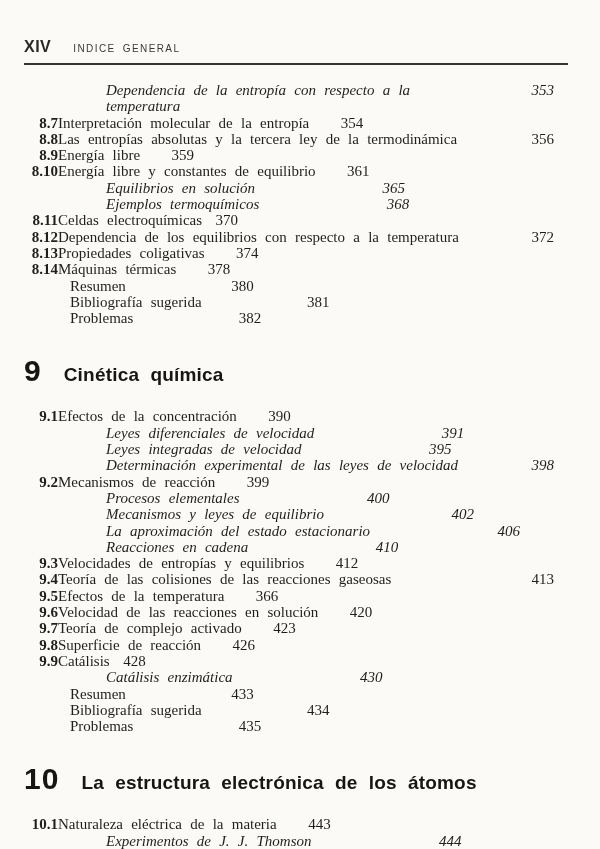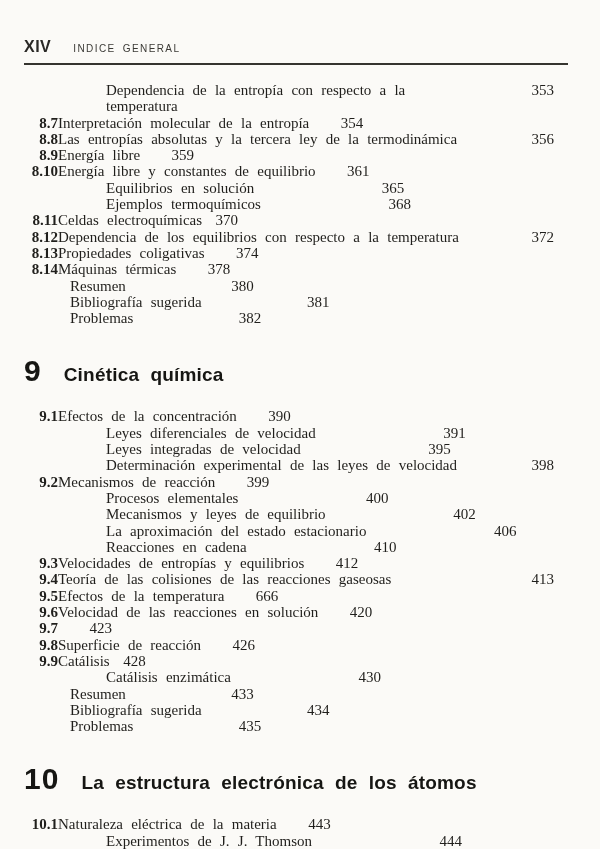"Dependencia de la entropía con" .row.sub { font-style: none -> italic }
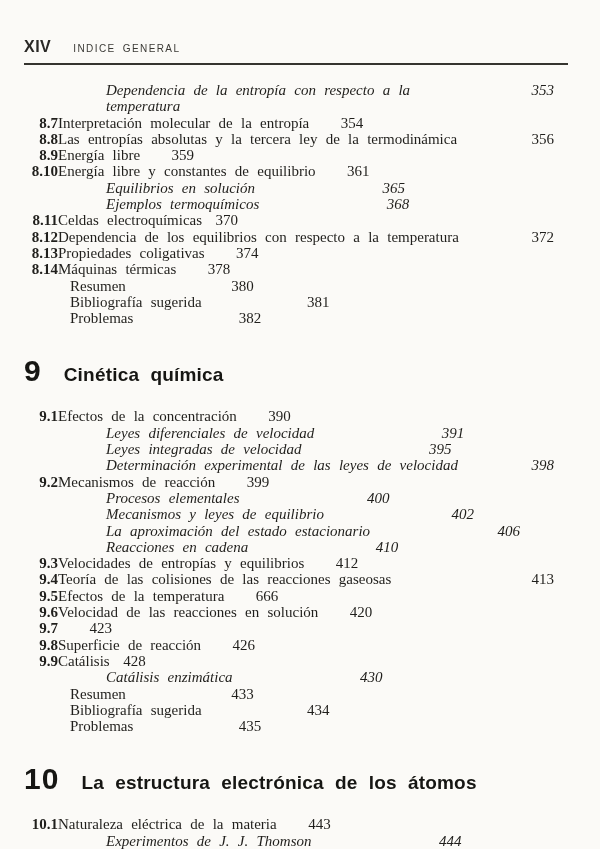"666" span.pagenum { text: 666 -> 366 }
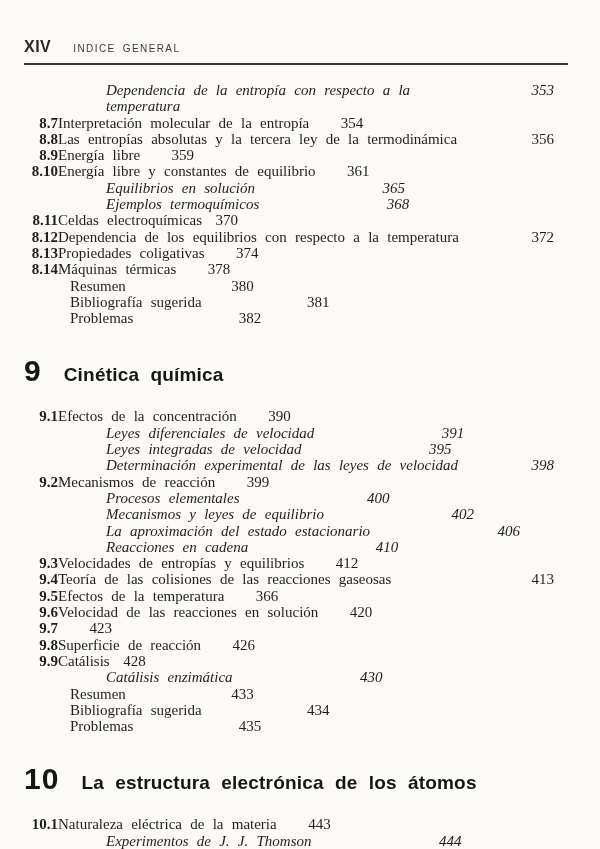"Teoría de complejo activado" span.label { html: none -> <span>Teoría de complejo activado</span> }
